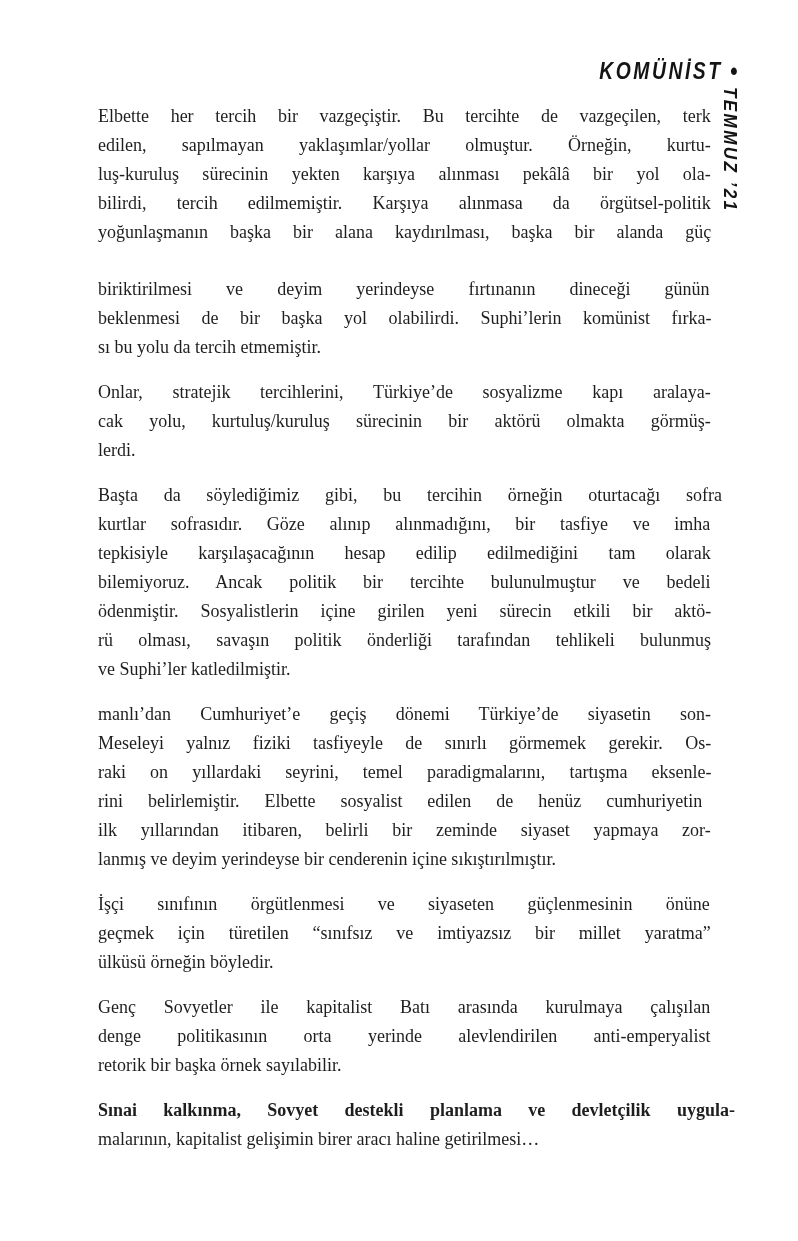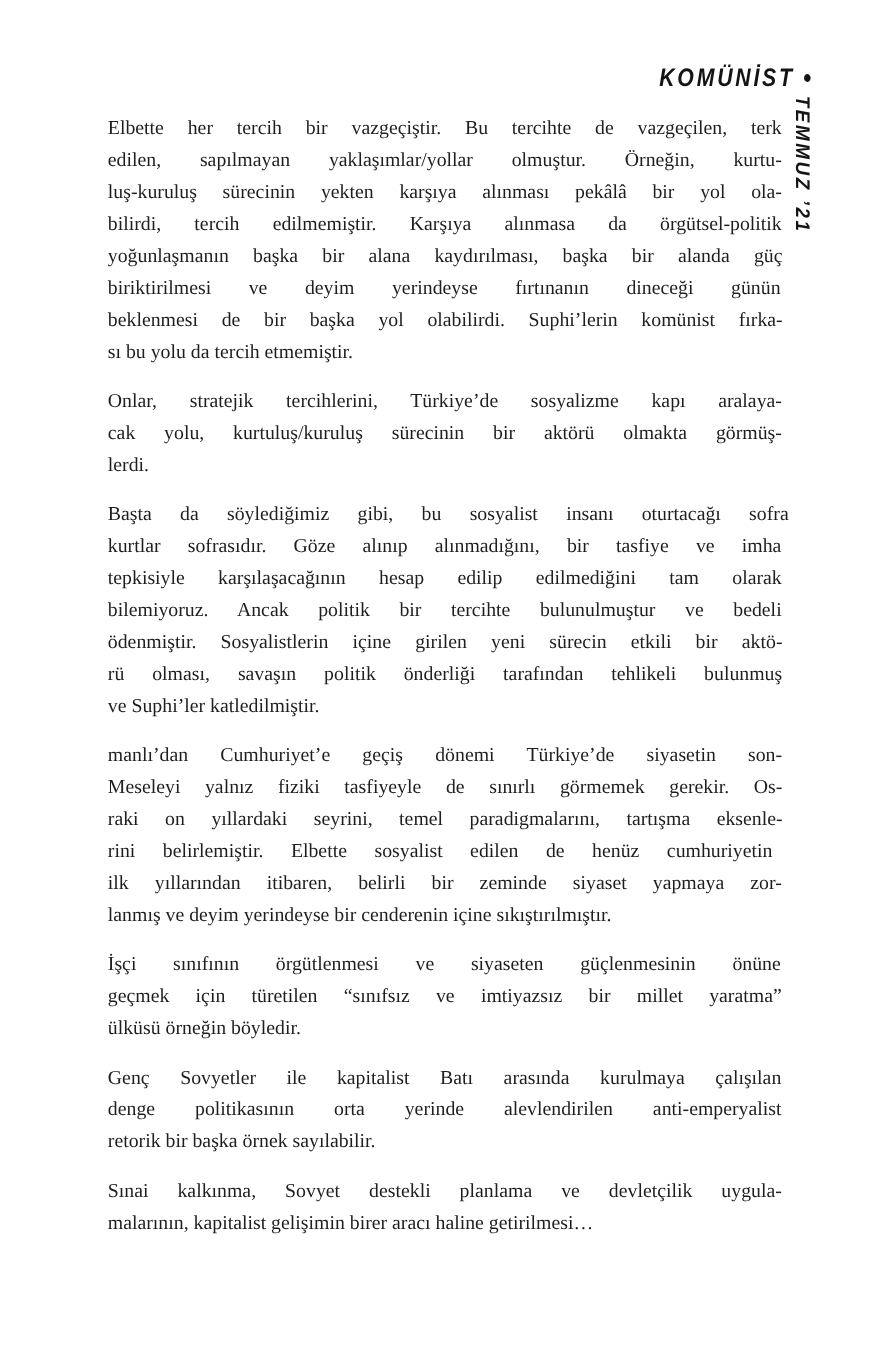"biriktirilmesi ve deyim yerindeyse" div.pline { margin-top: none -> 28px }
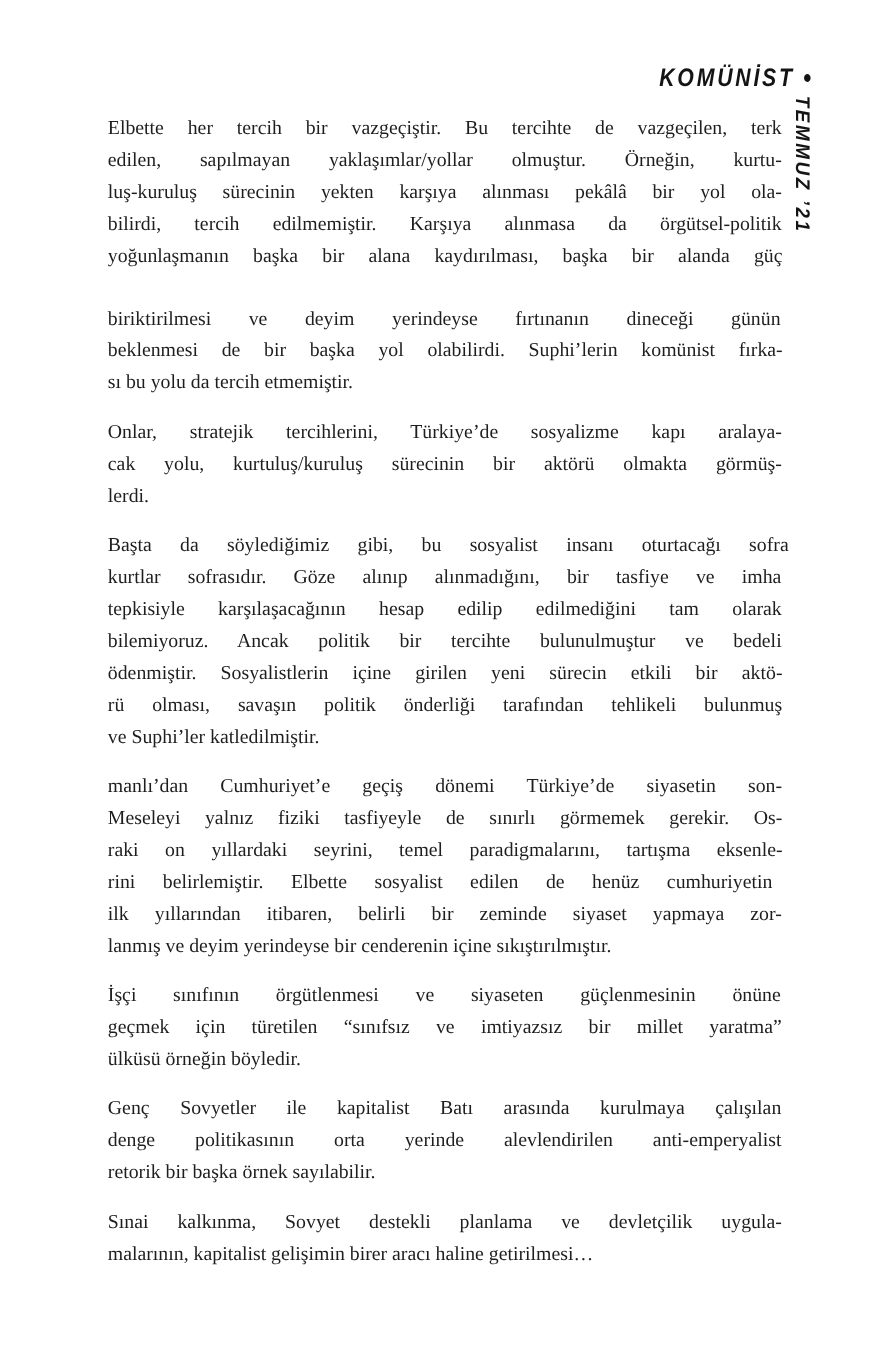"Başta da söylediğimiz gibi, bu" span { text: sosyalist insanı -> tercihin örneğin }
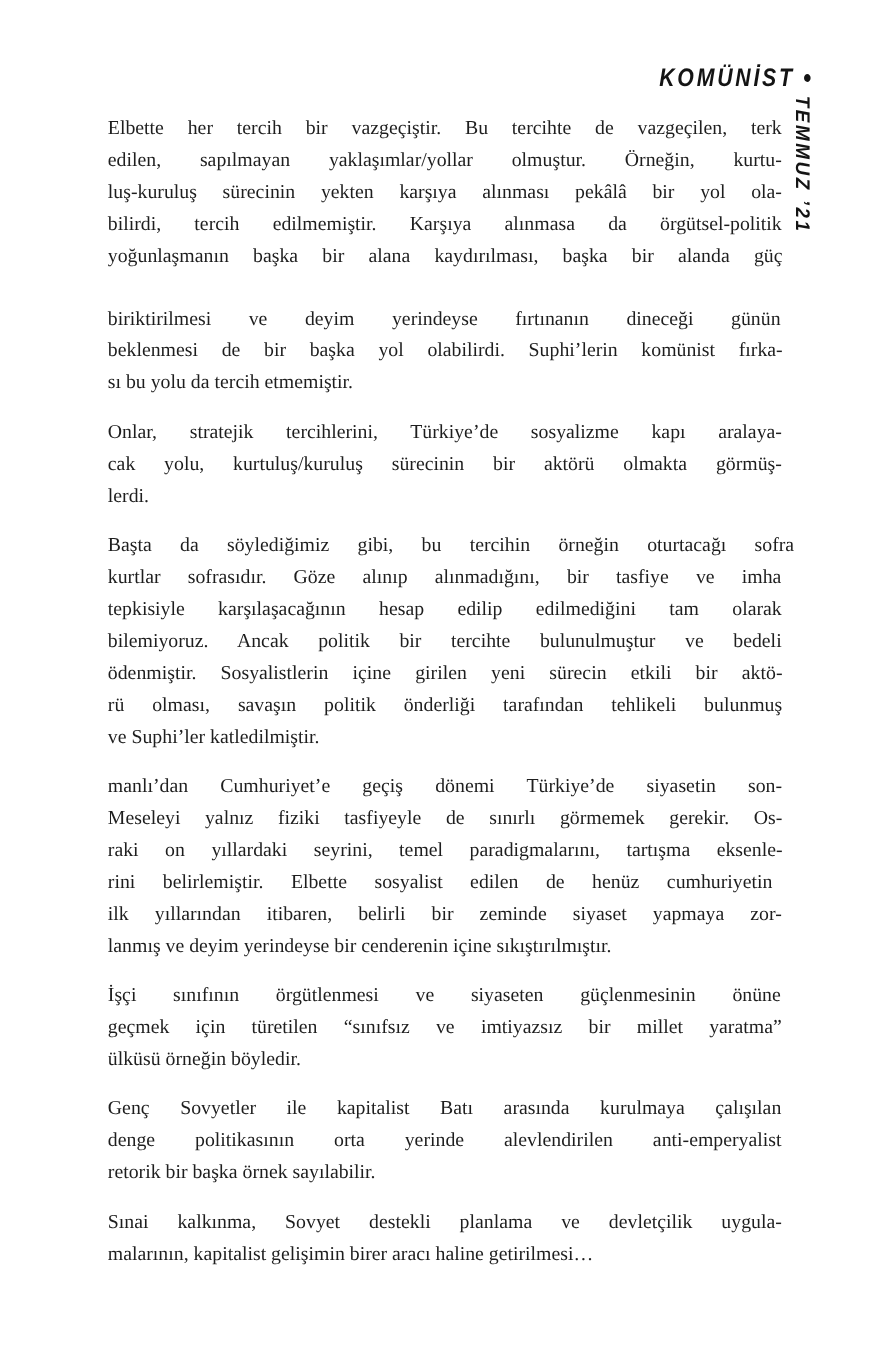"Sınai kalkınma, Sovyet destekli planlama" div.pline { font-weight: none -> bold }
